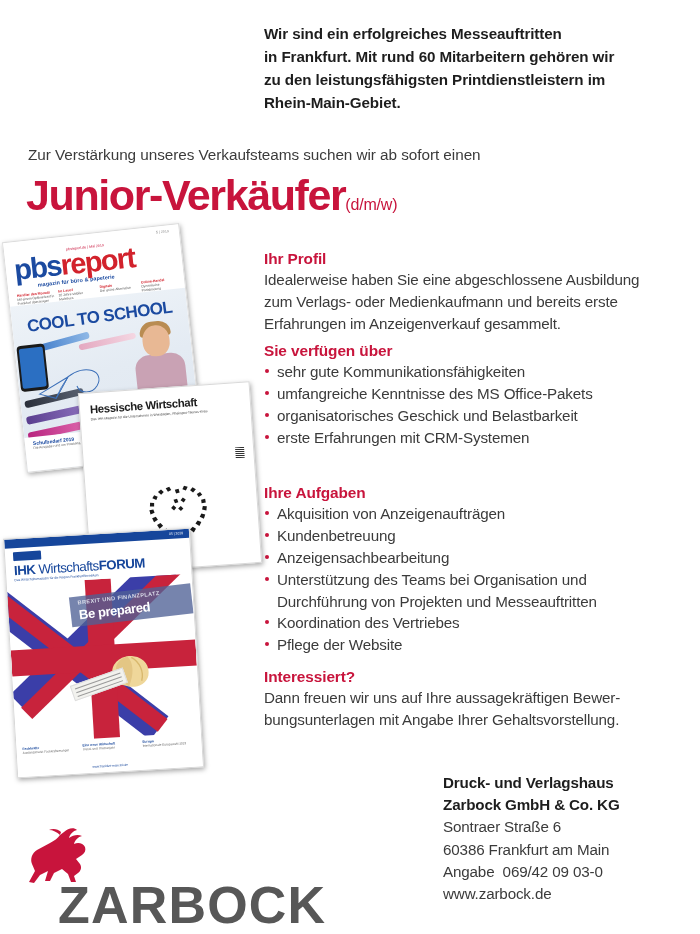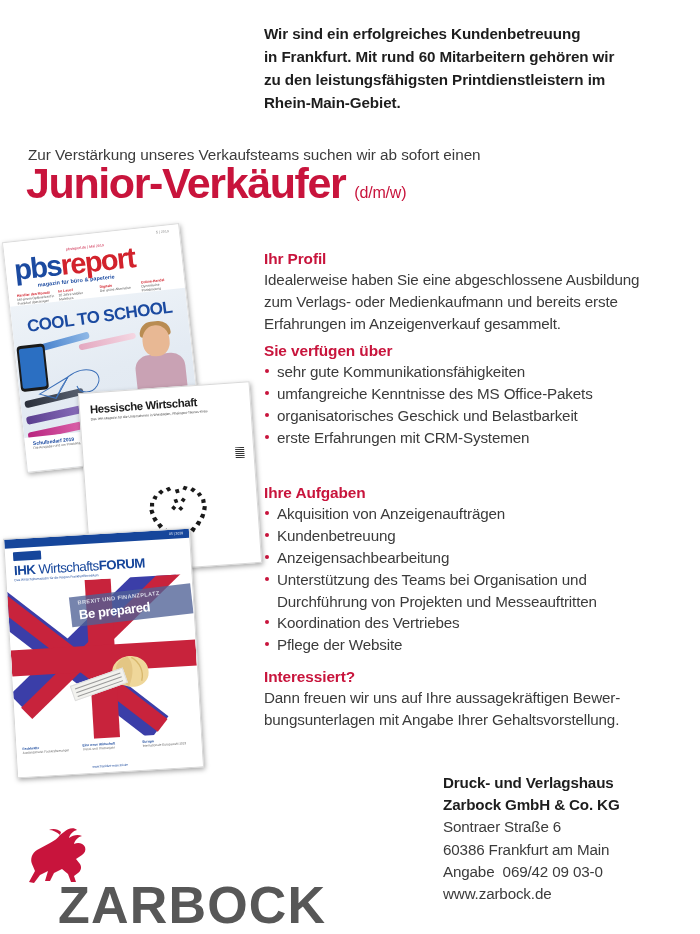"Wir sind ein erfolgreiches" div { text: Kundenbetreuung -> Messeauftritten }
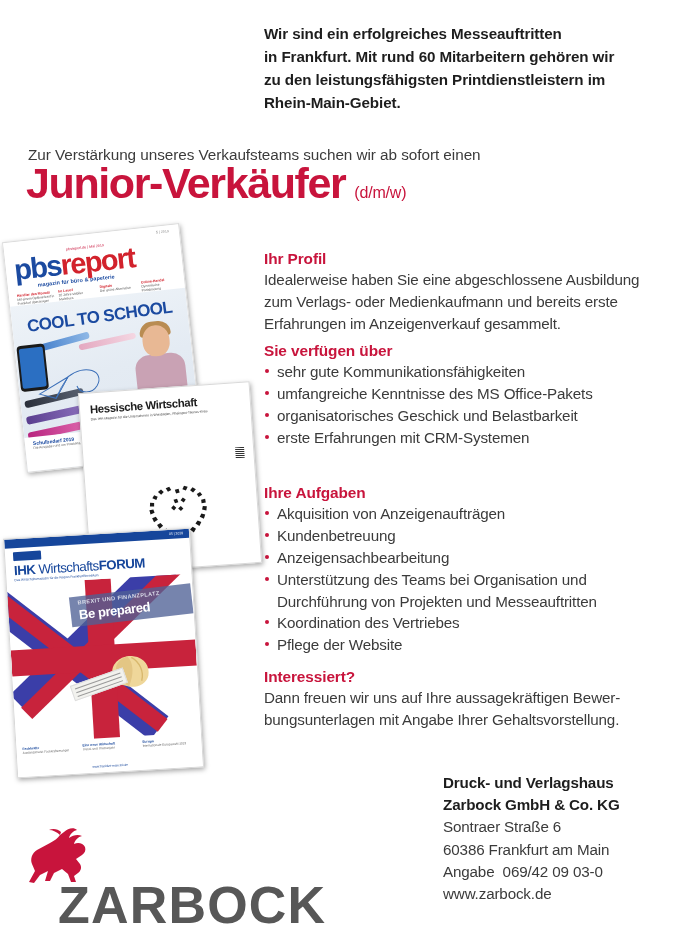"Junior-Verkäufer" .headline-wrap { top: 162px -> 174px }
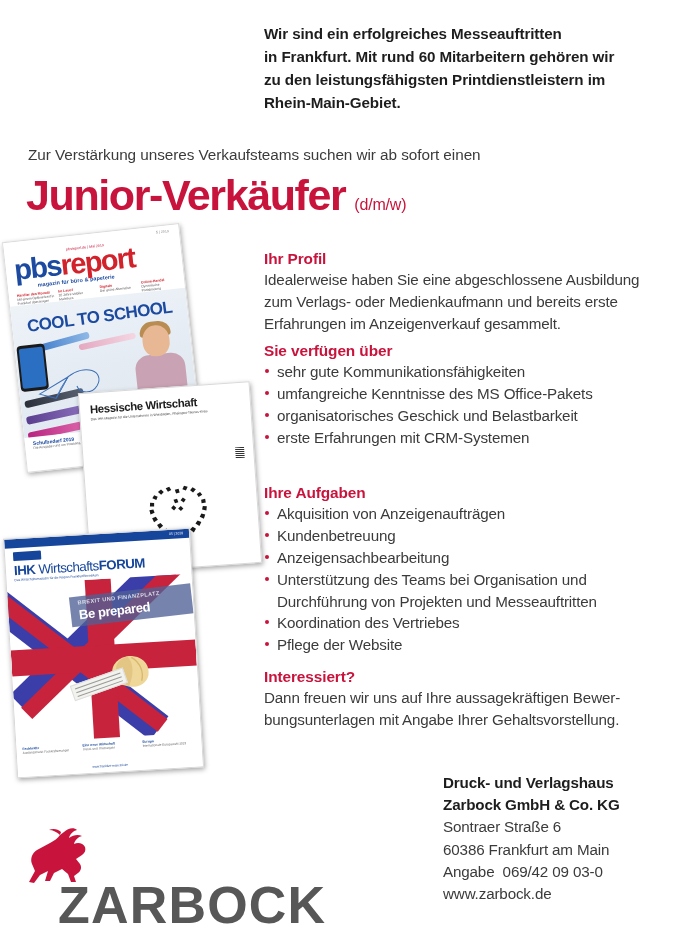"(d/m/w)" .headline-sub { margin-left: 9px -> none }
